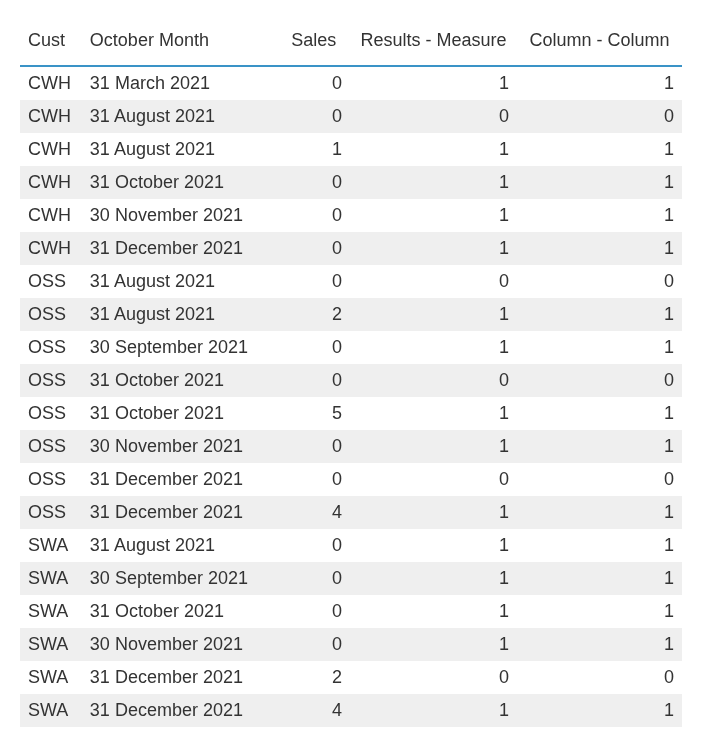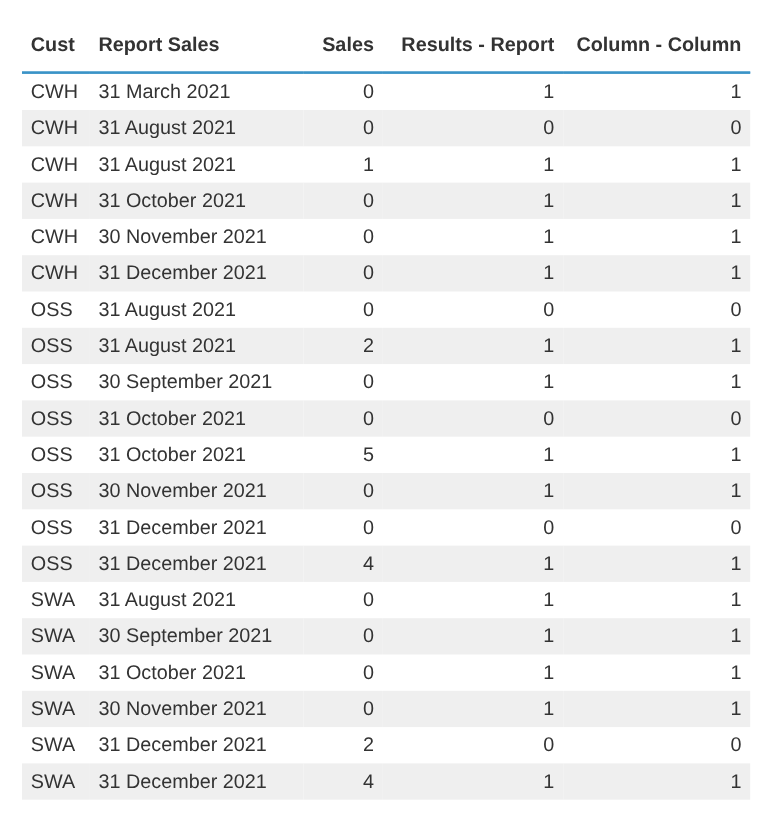"Cust" .header-row th { font-weight: 700 -> 400 }
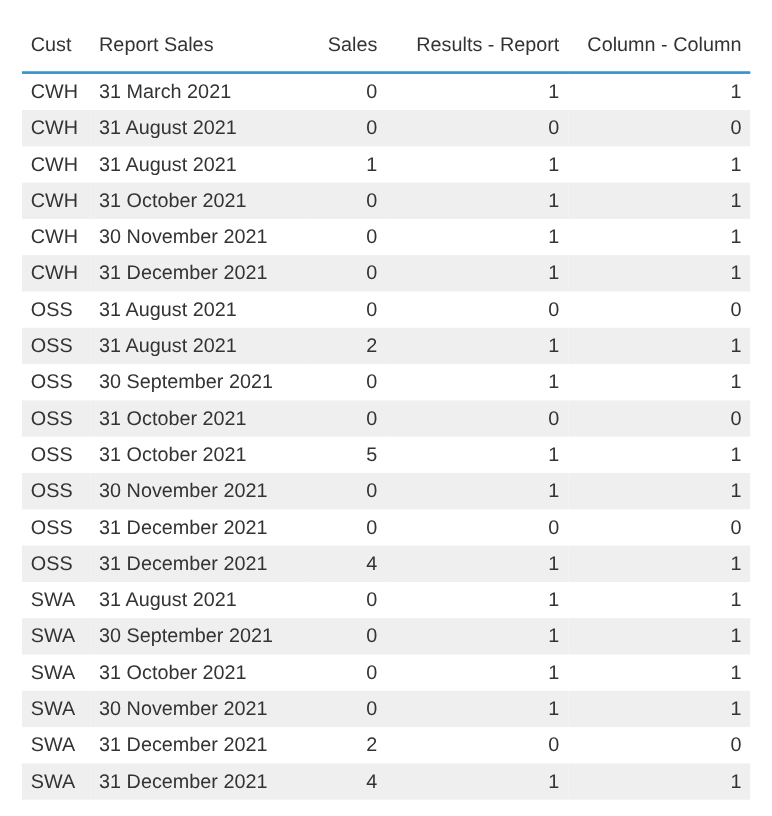"Report Sales" th.col-month { text: Report Sales -> October Month }
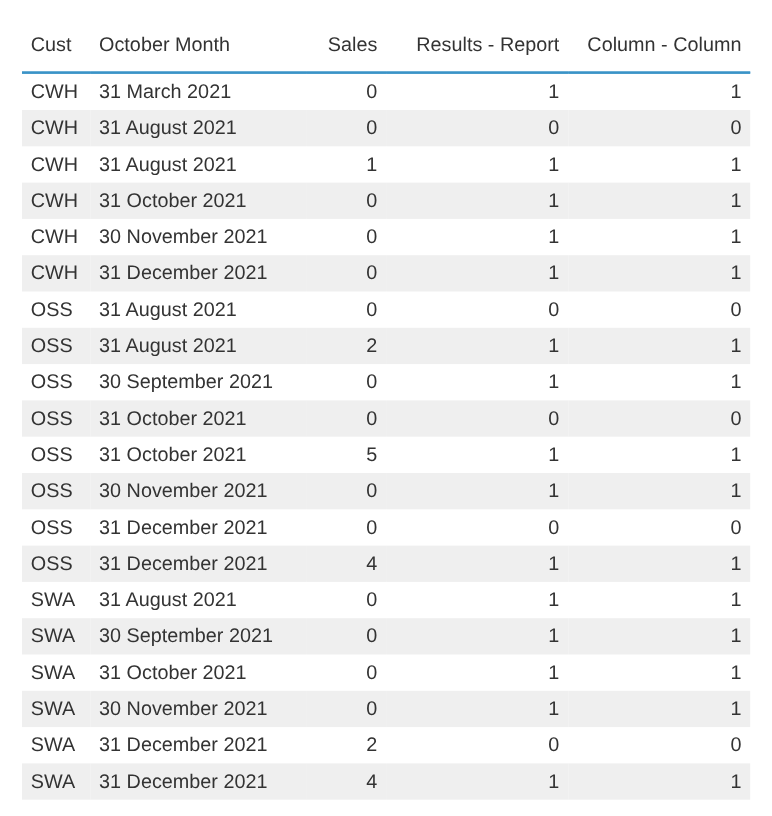"Sales" .header-row th.num { text-align: right -> center }
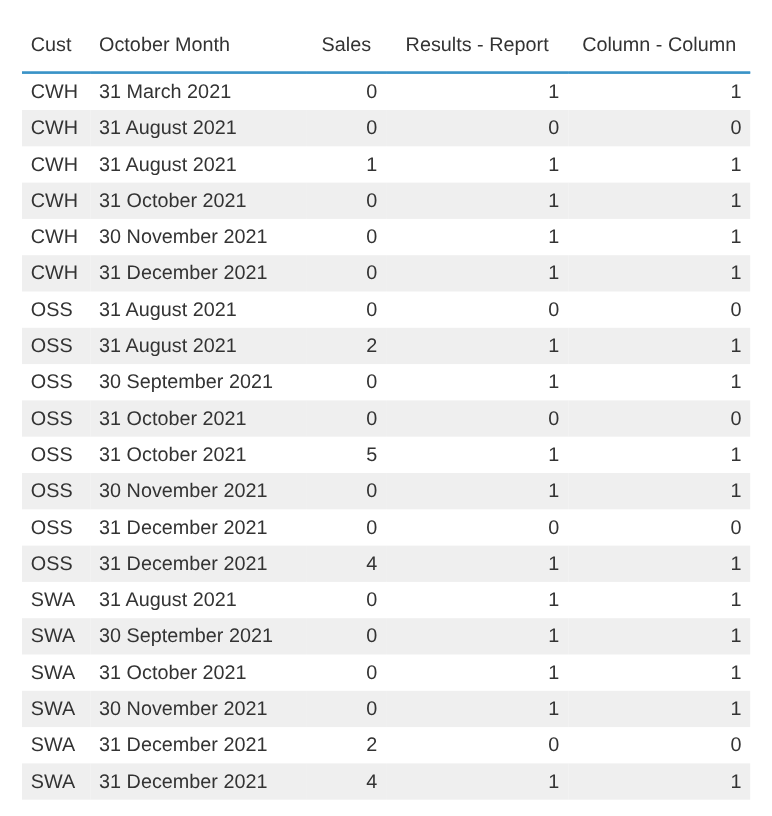"Results - Report" th.col-measure { text: Report -> Measure }
